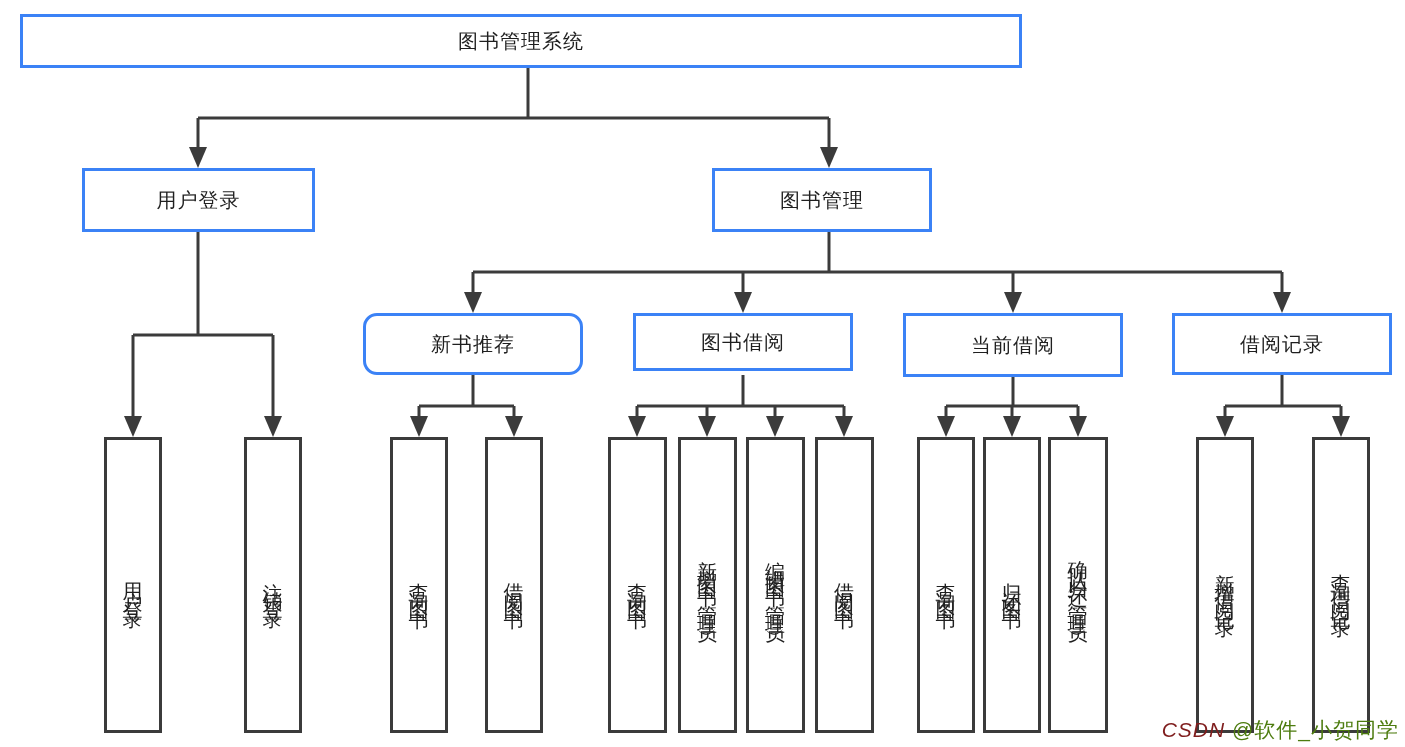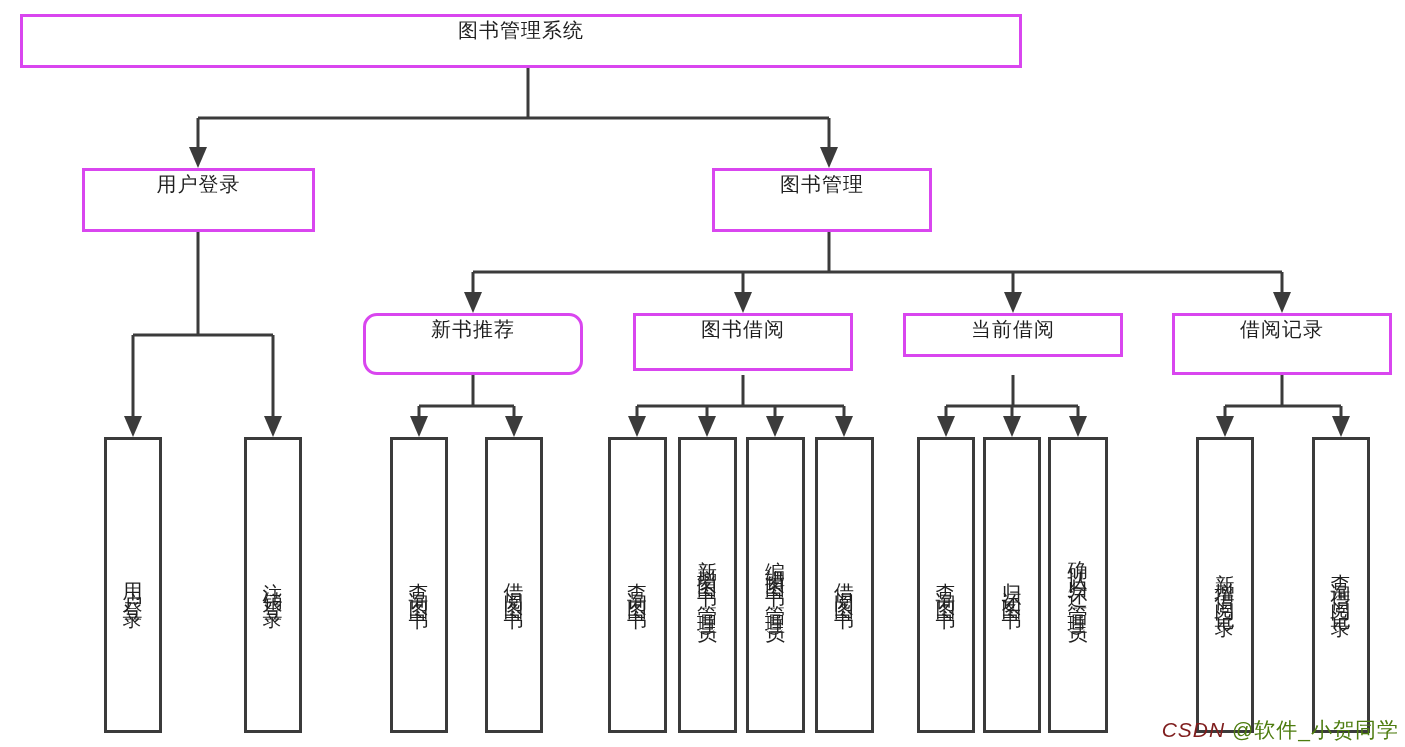"图书管理系统" .hbox { align-items: none -> center; border: 3px solid #d946ef -> 3px solid #3b82f6 }
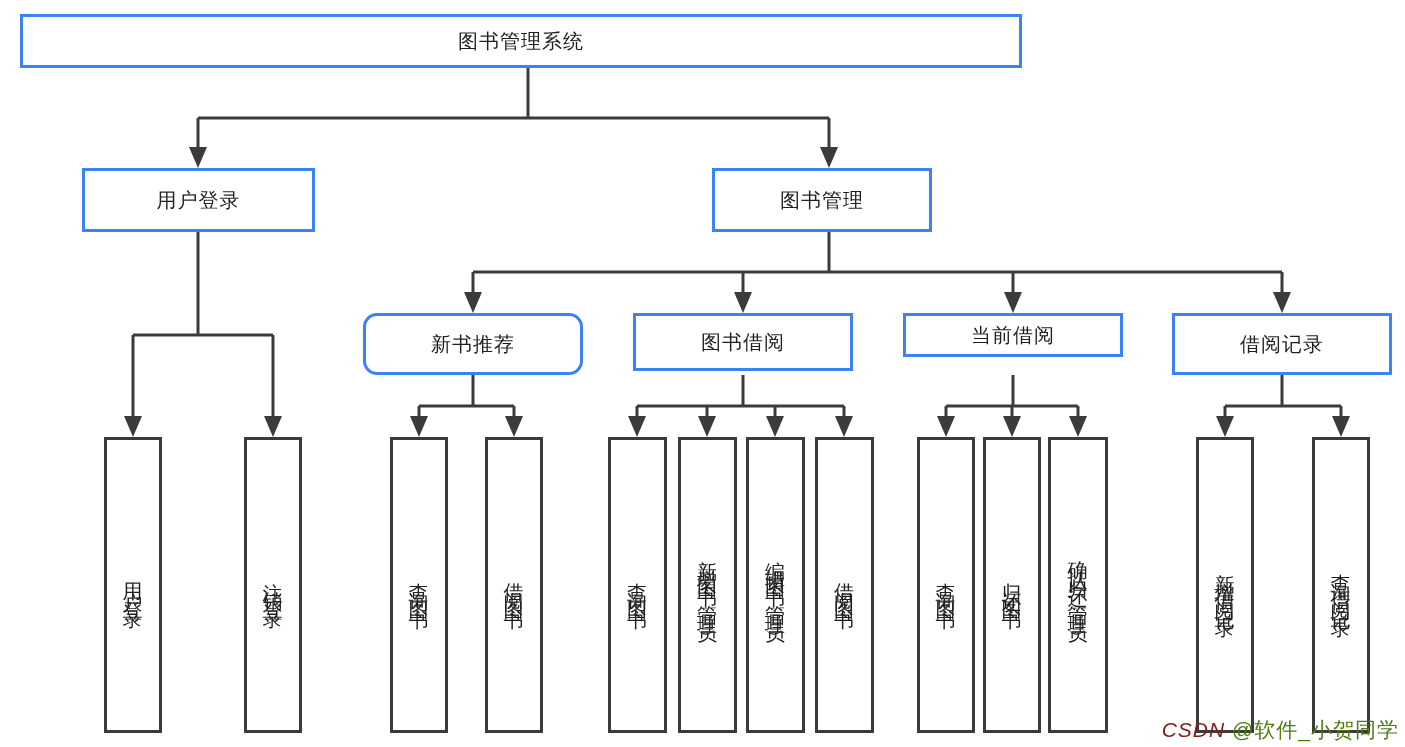"当前借阅" div.hbox { height: 44px -> 64px }
